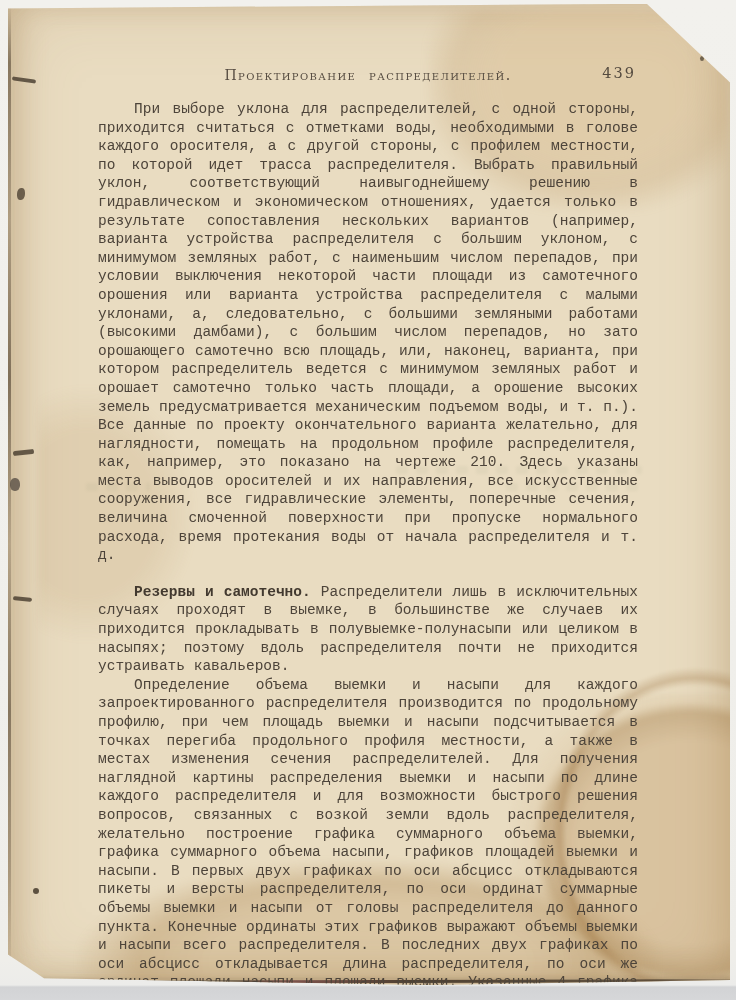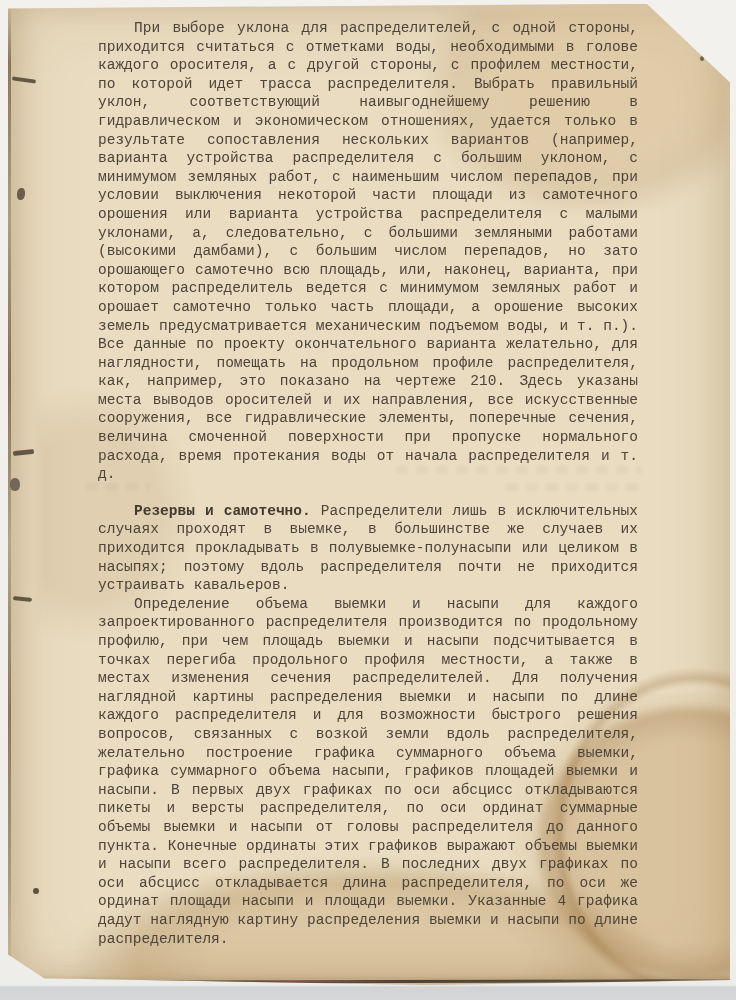"Проектирование распределителей." div.running-header { html: none -> <div> <span>Проектирование распределителей.</span> <span>439</span> </div> }
